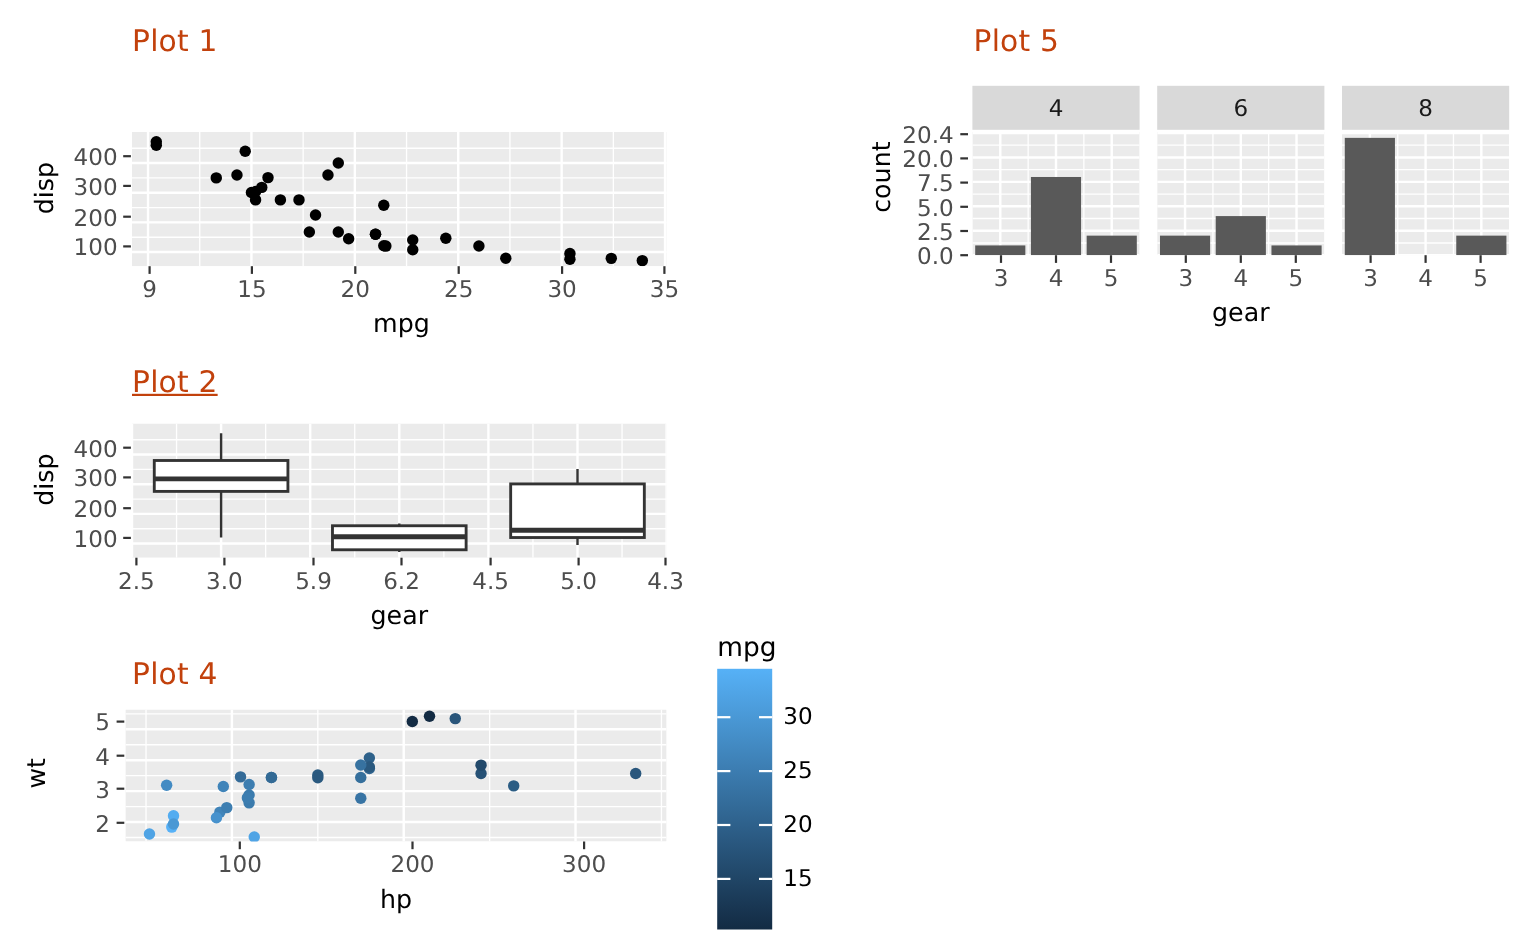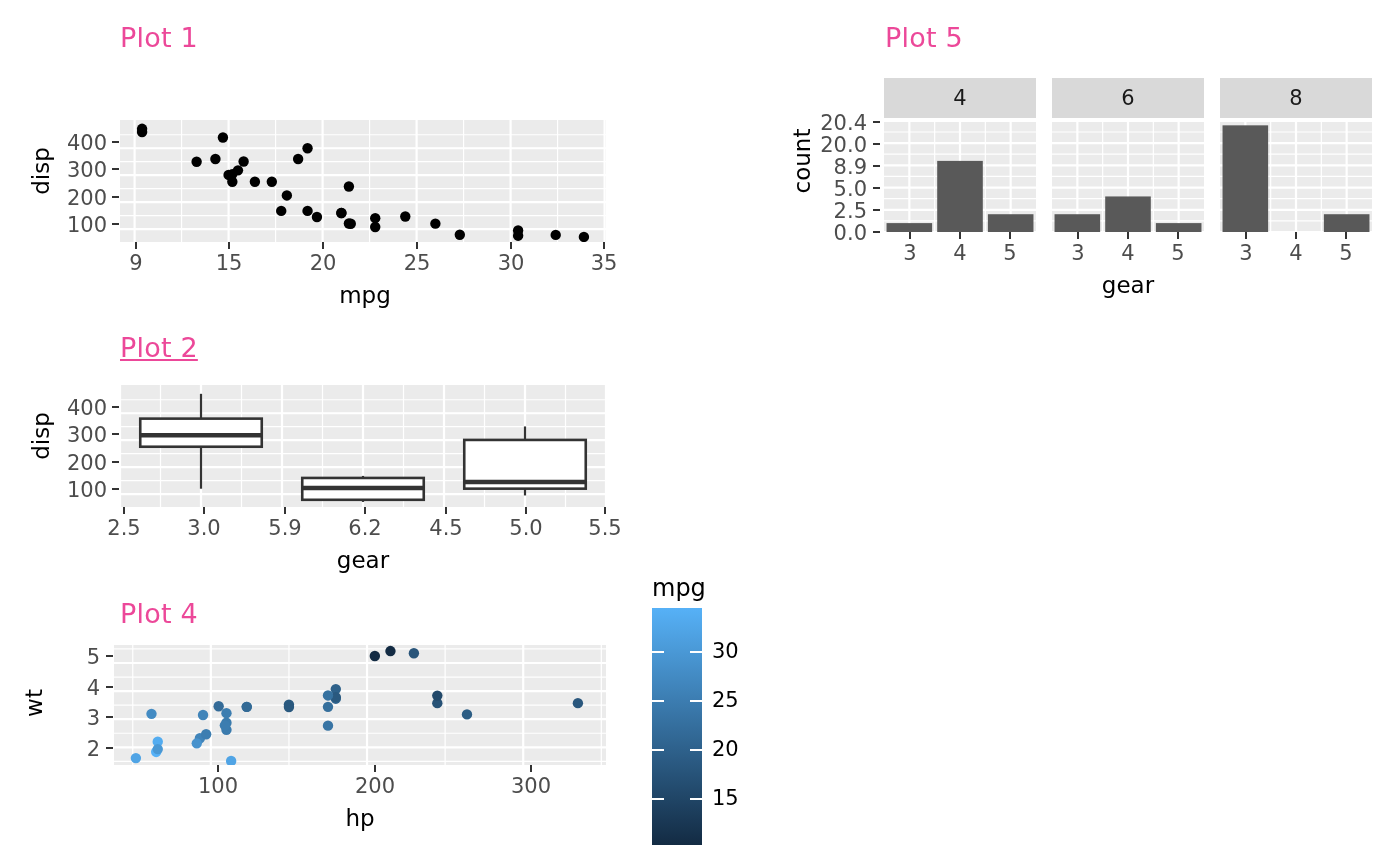"Plot 1" .gg-title { color: #ec4899 -> #c2410c }
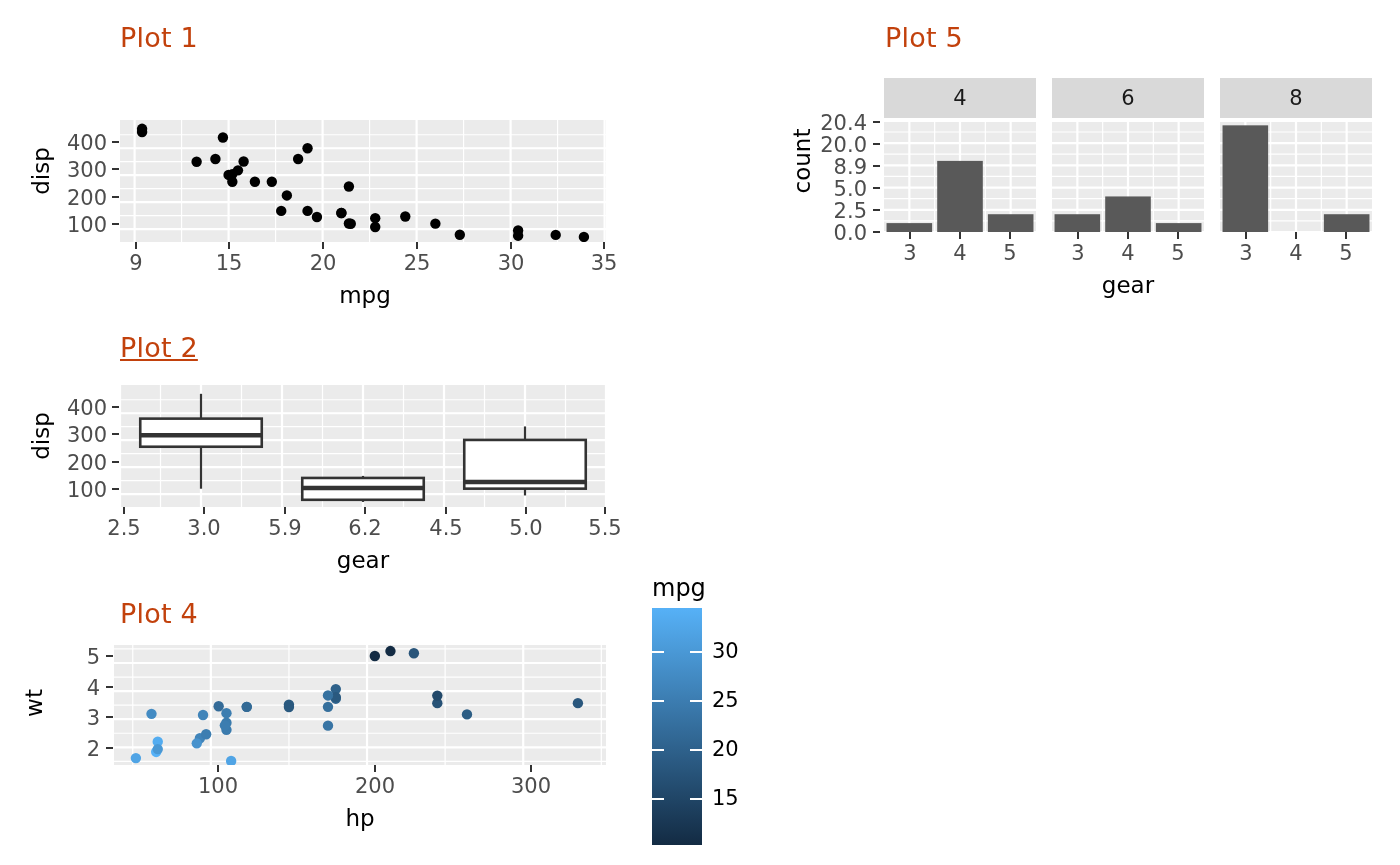"8.9" div.tick-label { text: 8.9 -> 7.5 }
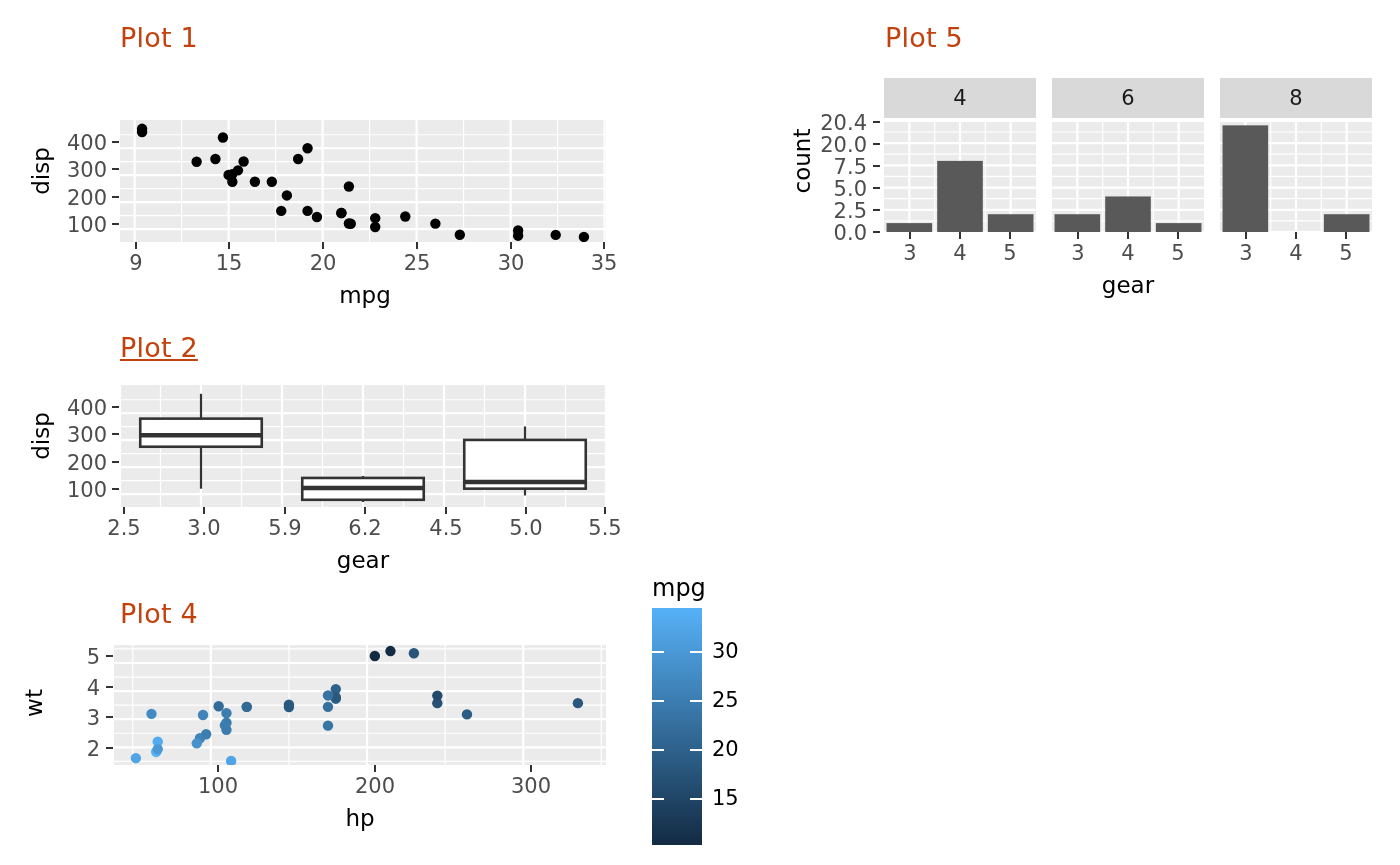"5.5" div.tick-label { text: 5.5 -> 4.3 }
